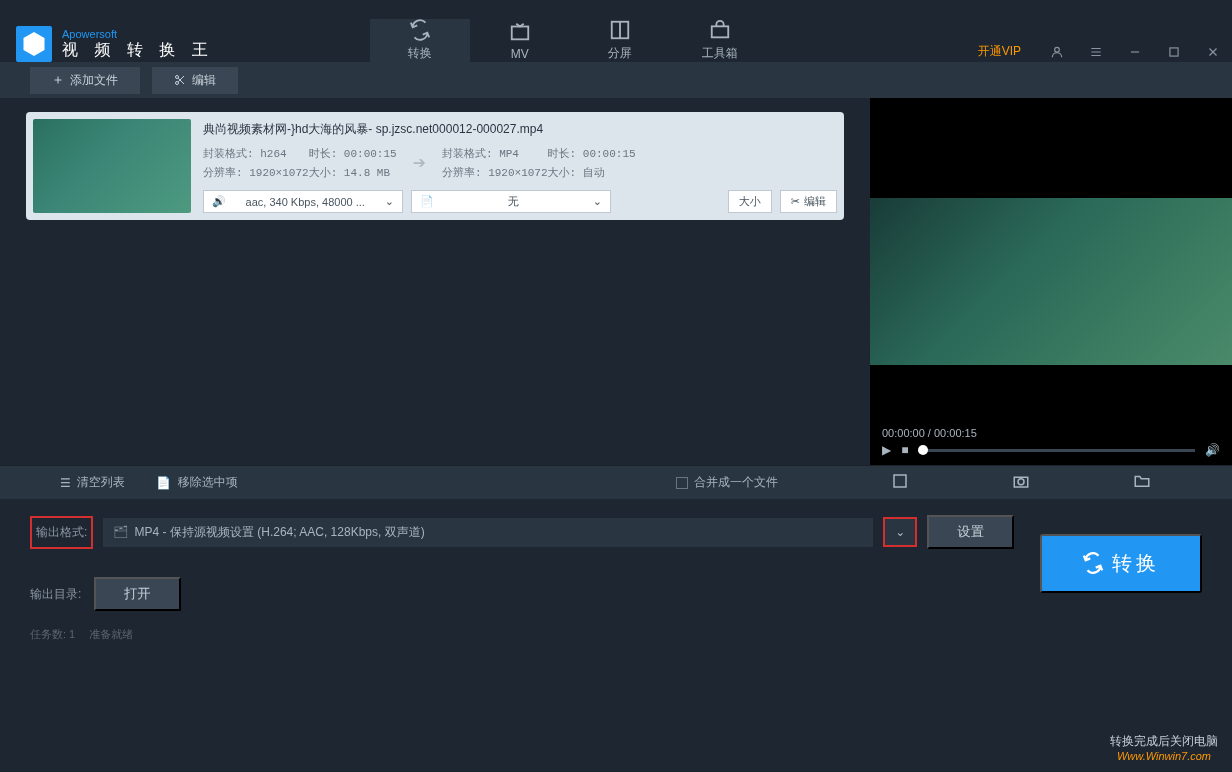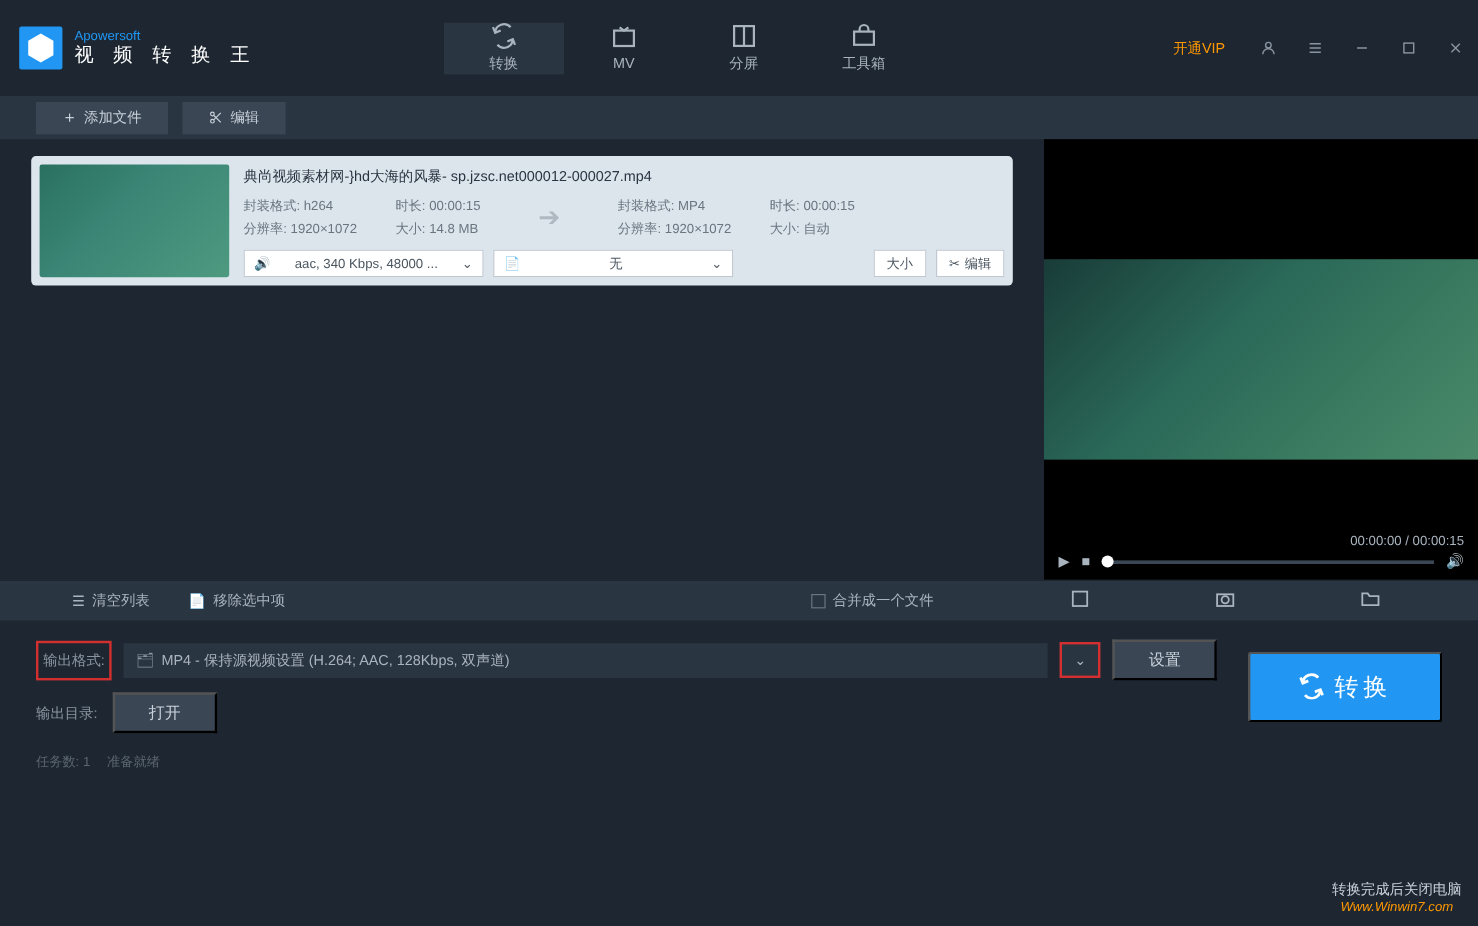"Apowersoft" .titlebar { align-items: center -> flex-end; height: 80px -> 62px }
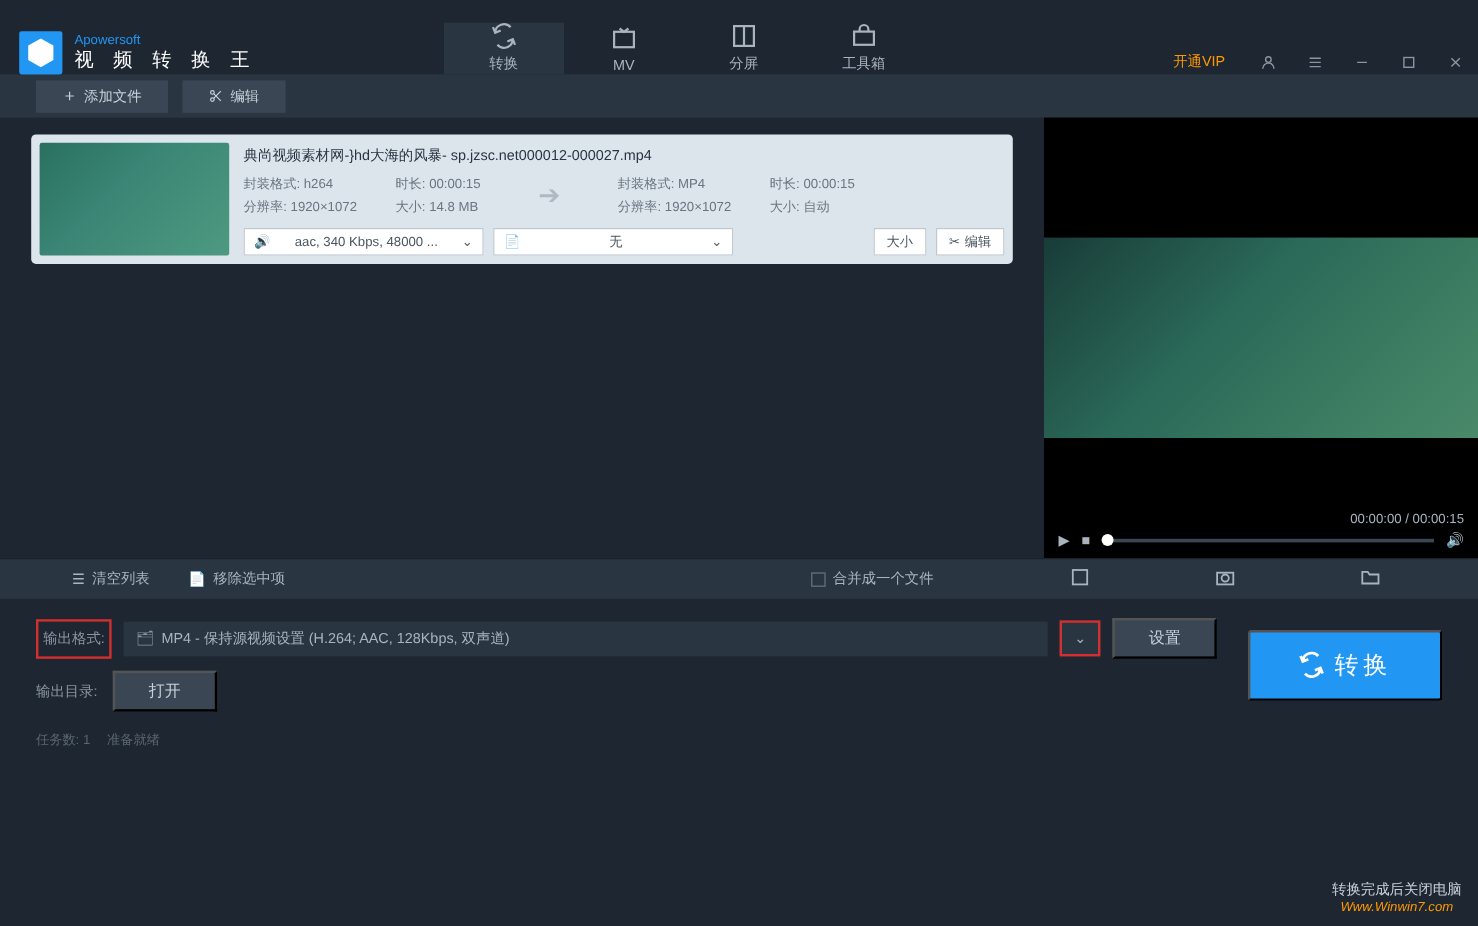"封装格式: h264" .file-props { font-family: none -> Liberation Mono, monospace; gap: 32px -> none }
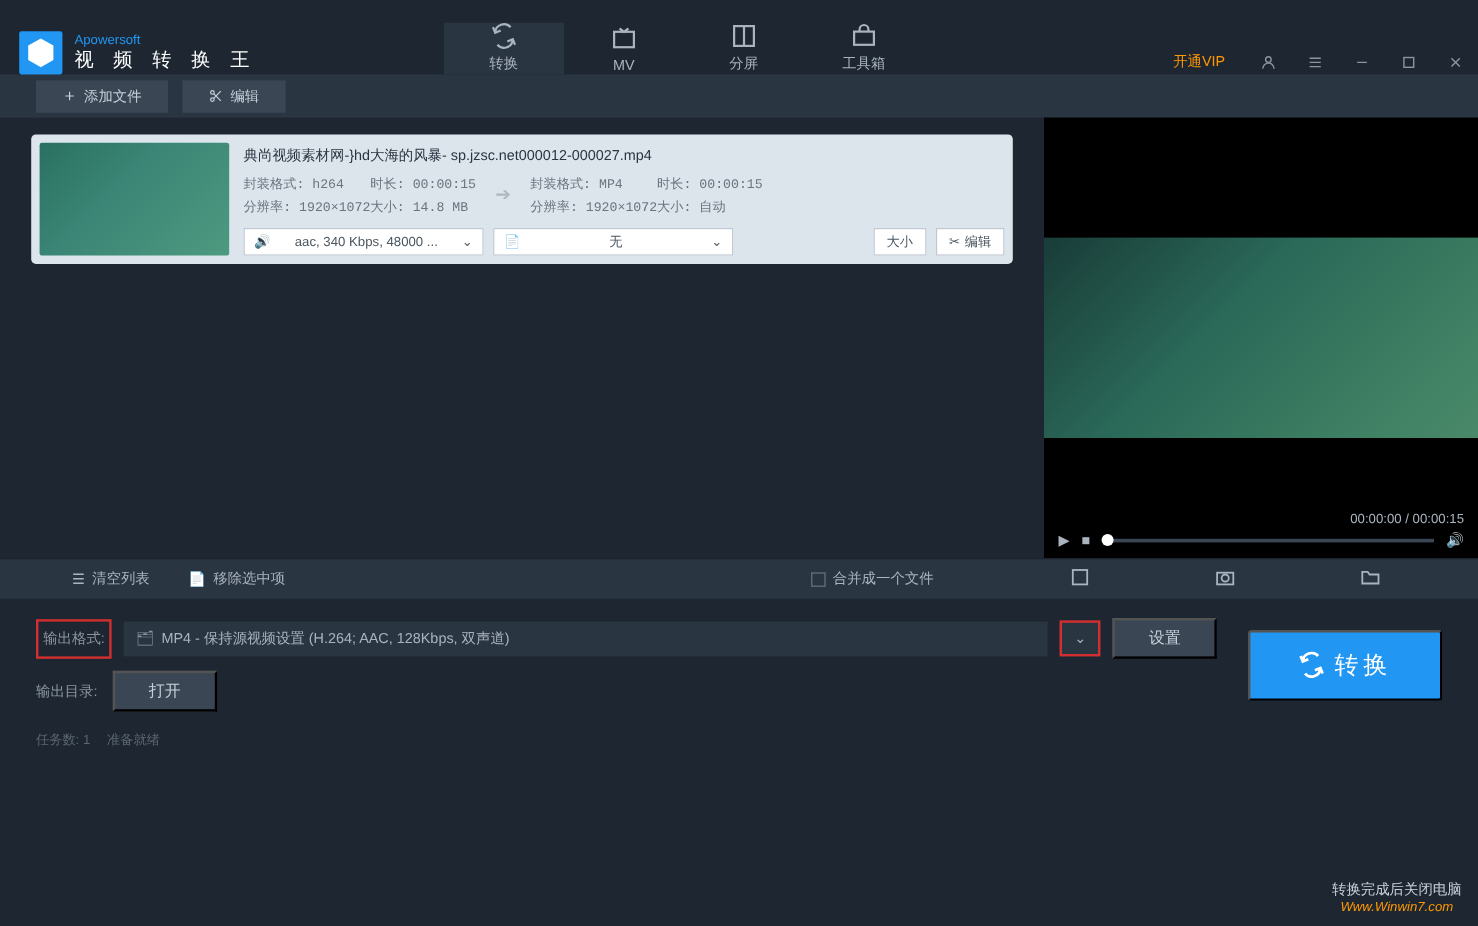"00:00:00 / 00:00:15" .preview-time { text-align: right -> left }
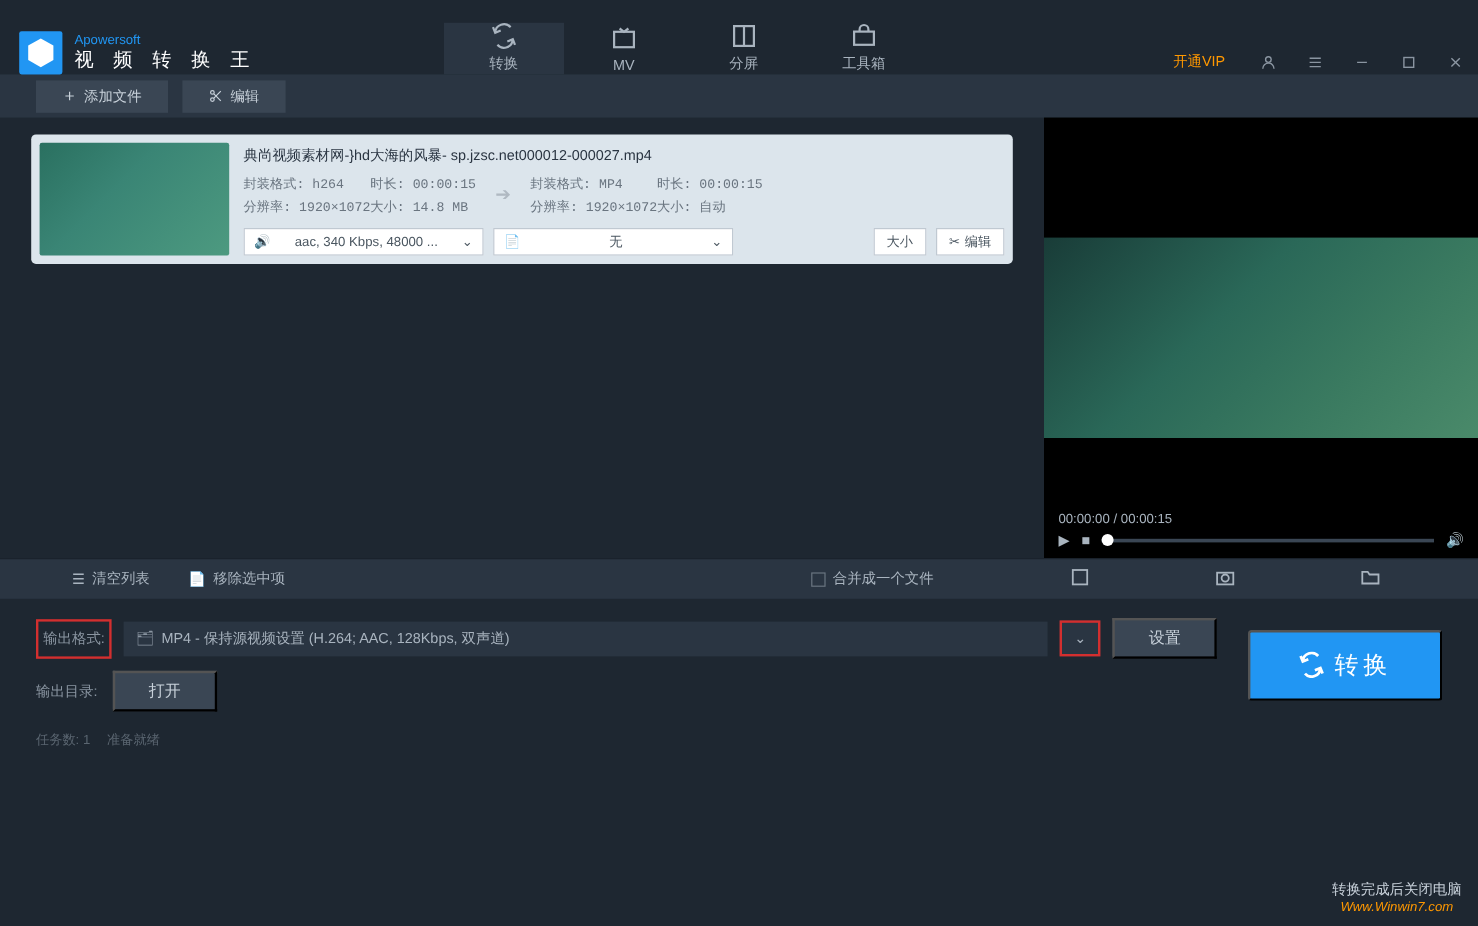"输出格式:" .footer-left { gap: 10px -> 28px }
